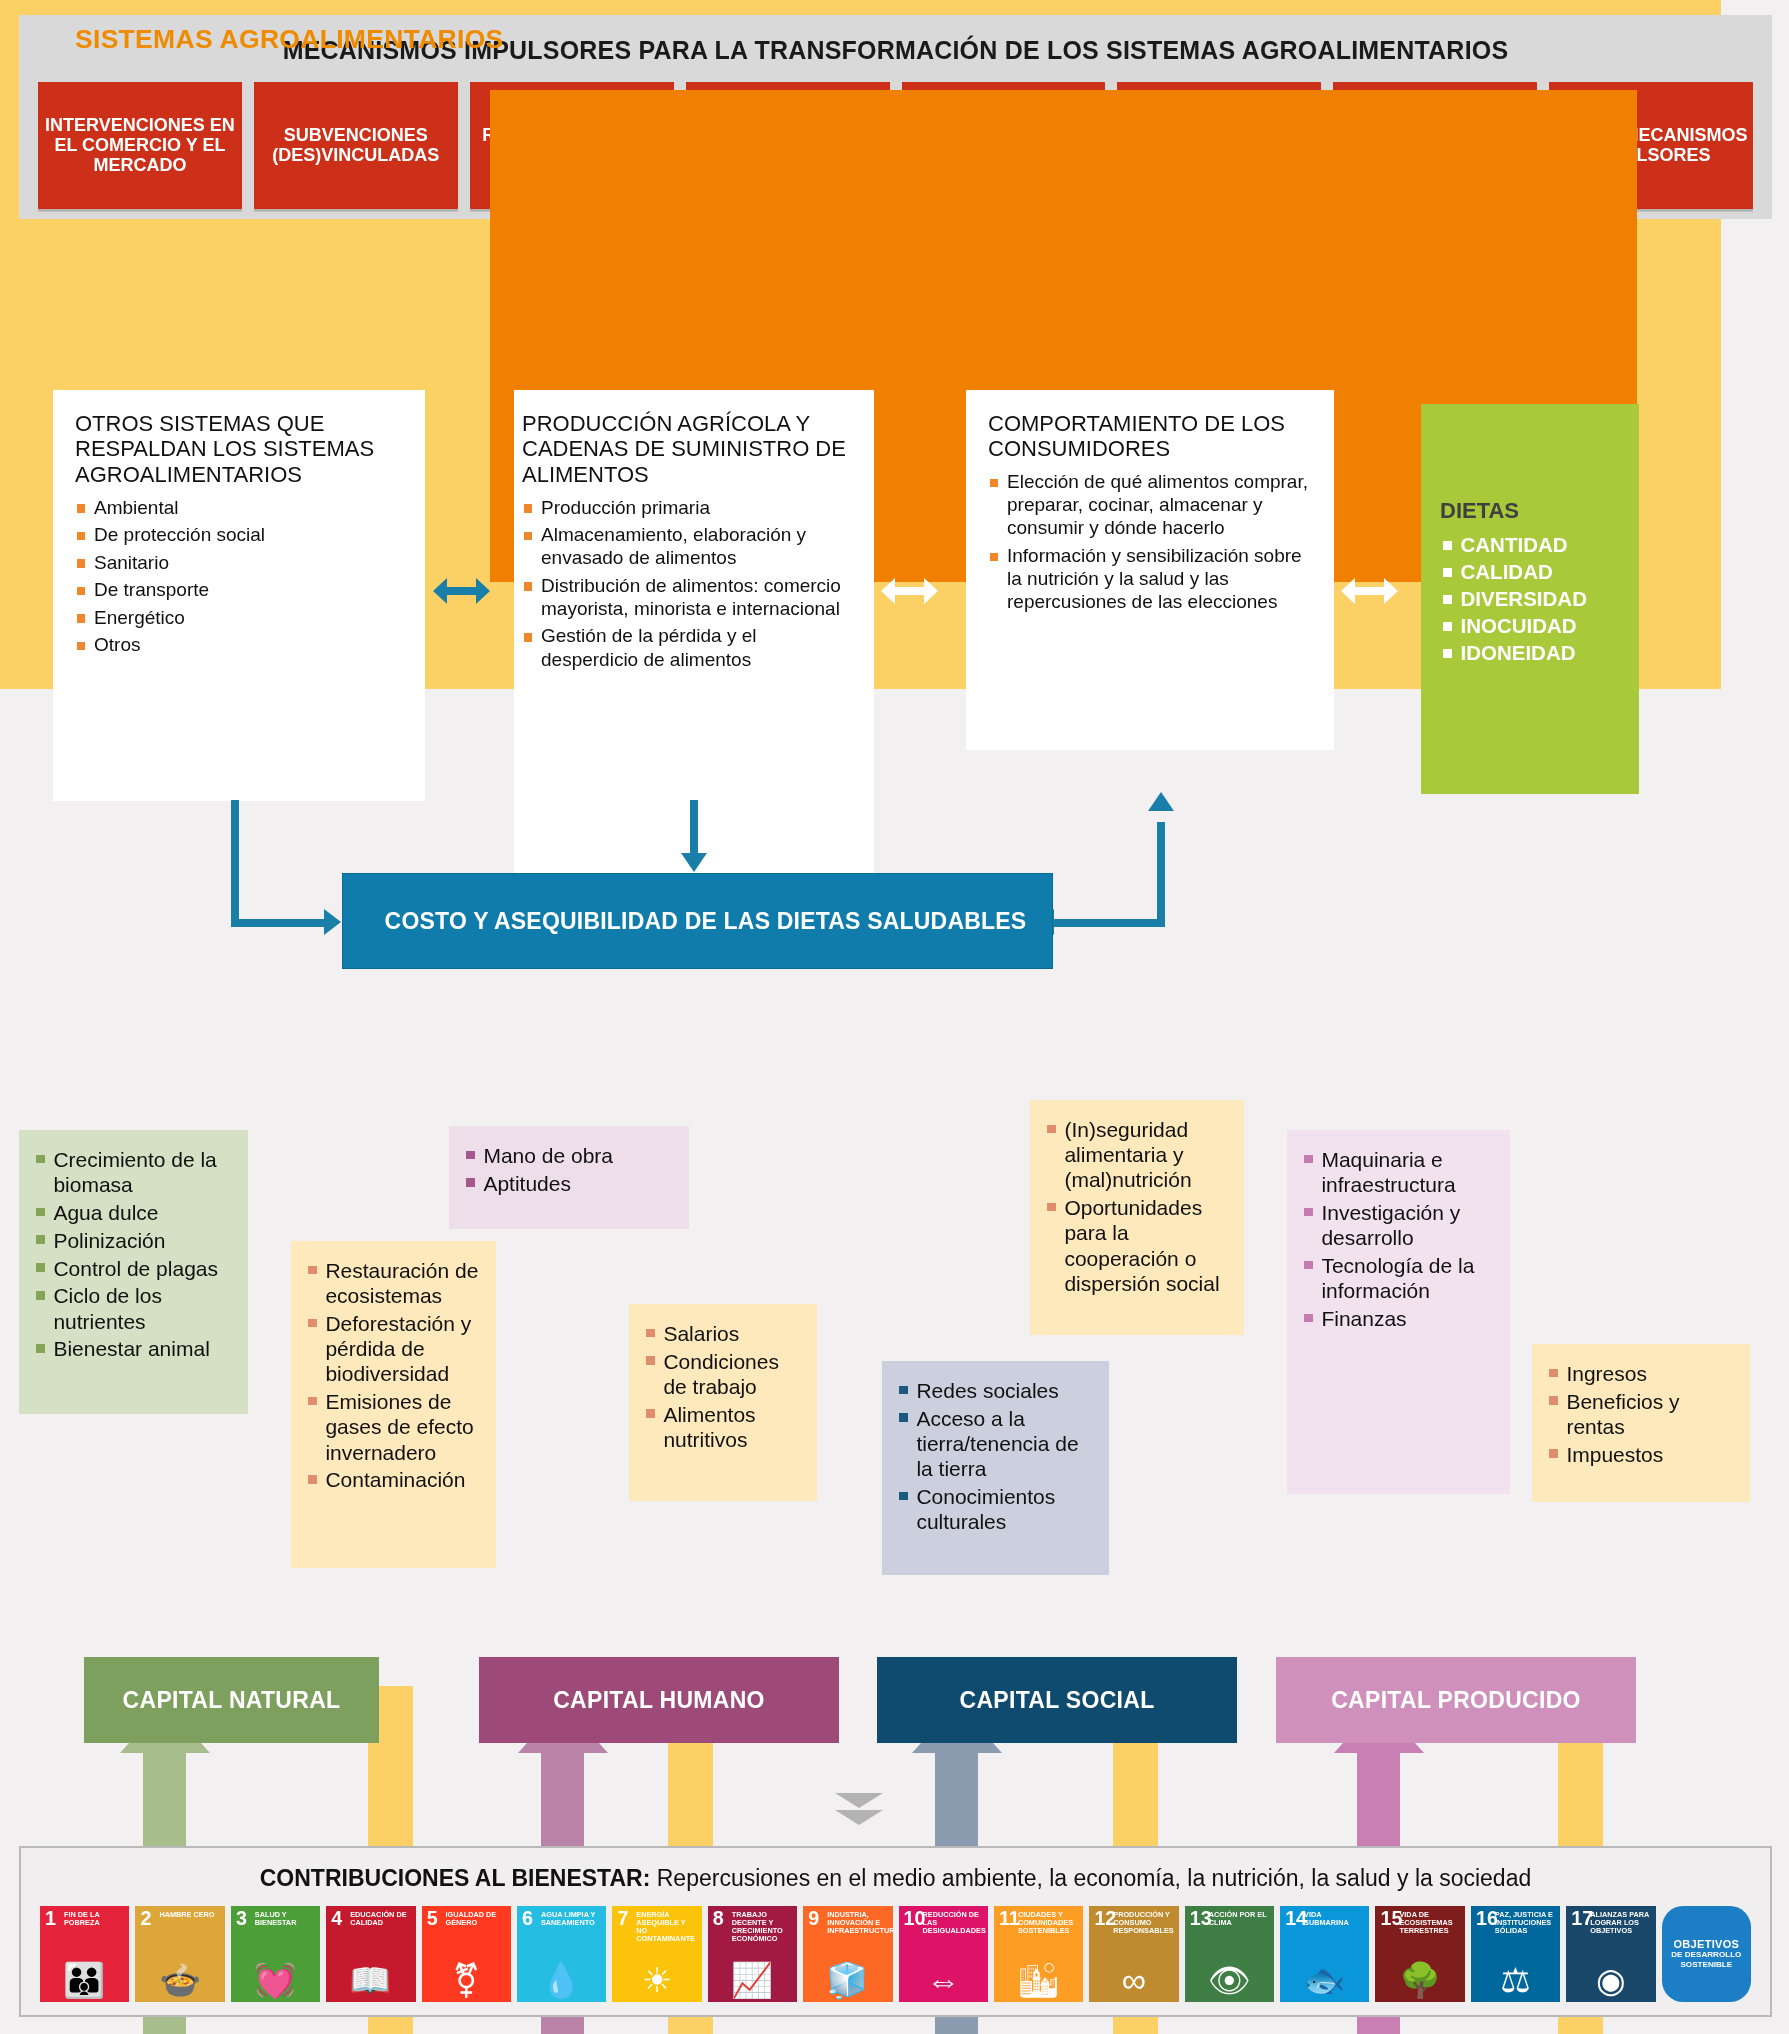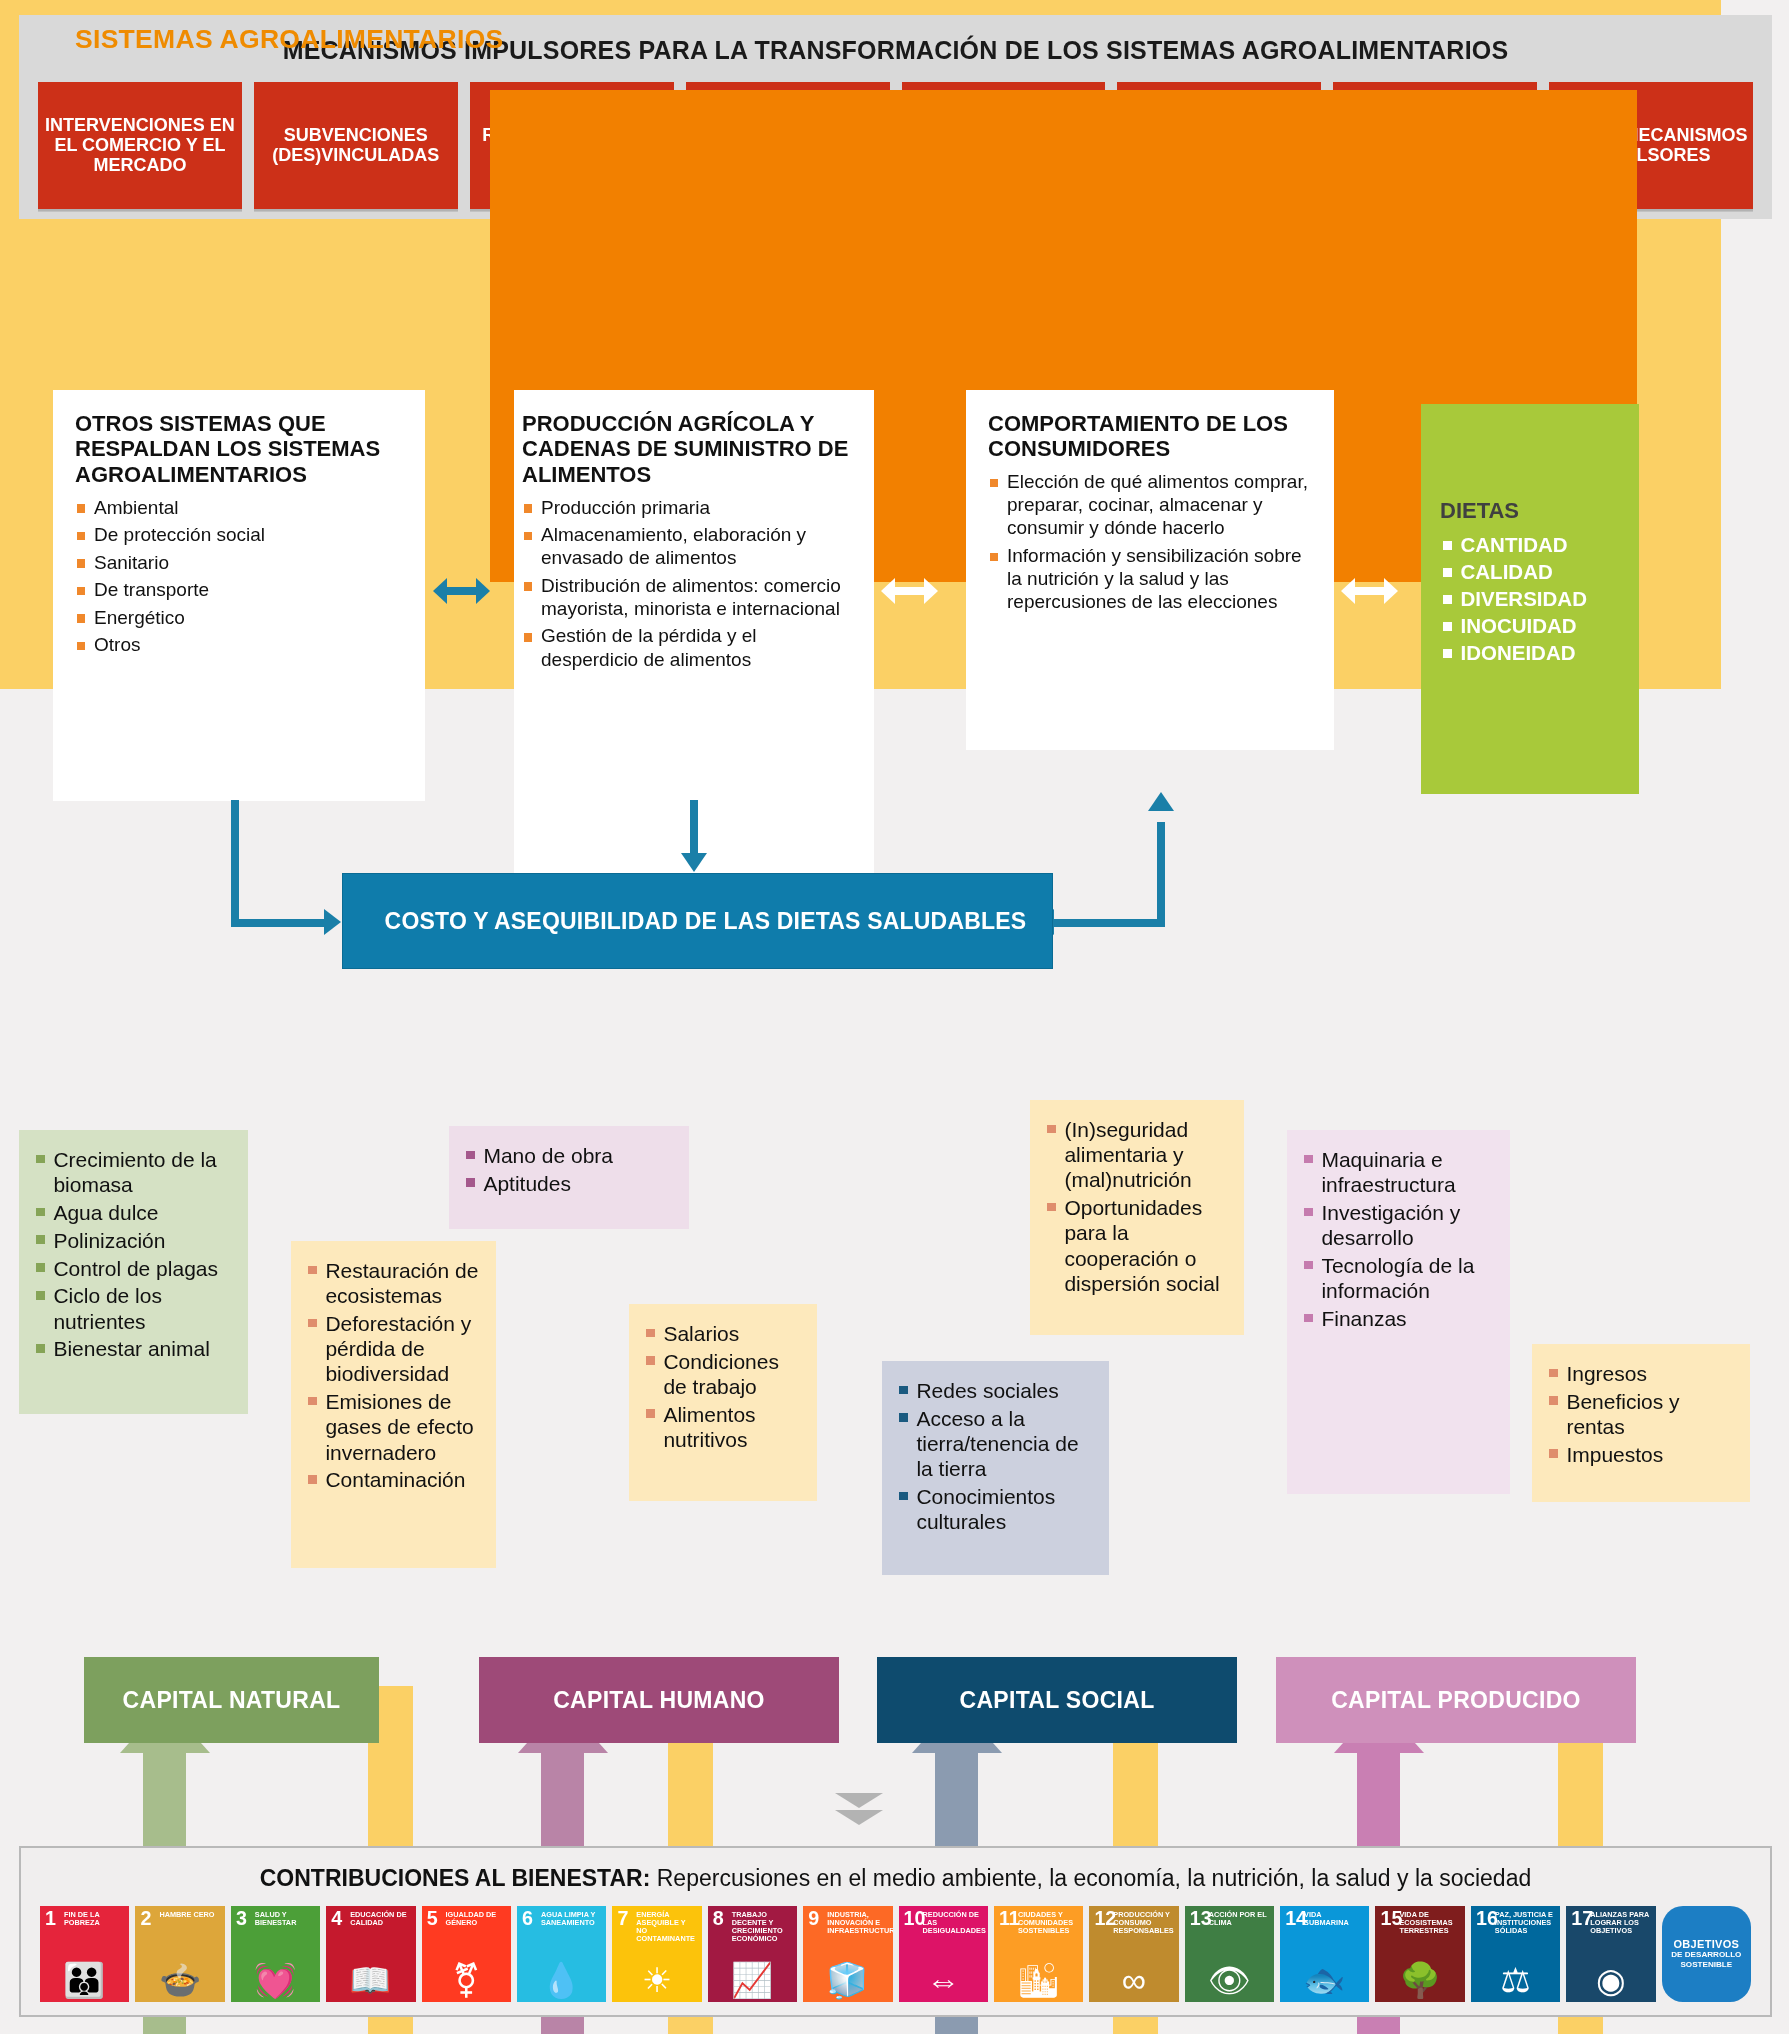"OTROS SISTEMAS QUE RESPALDAN LOS" .wbox h3 { font-weight: bold -> normal }
